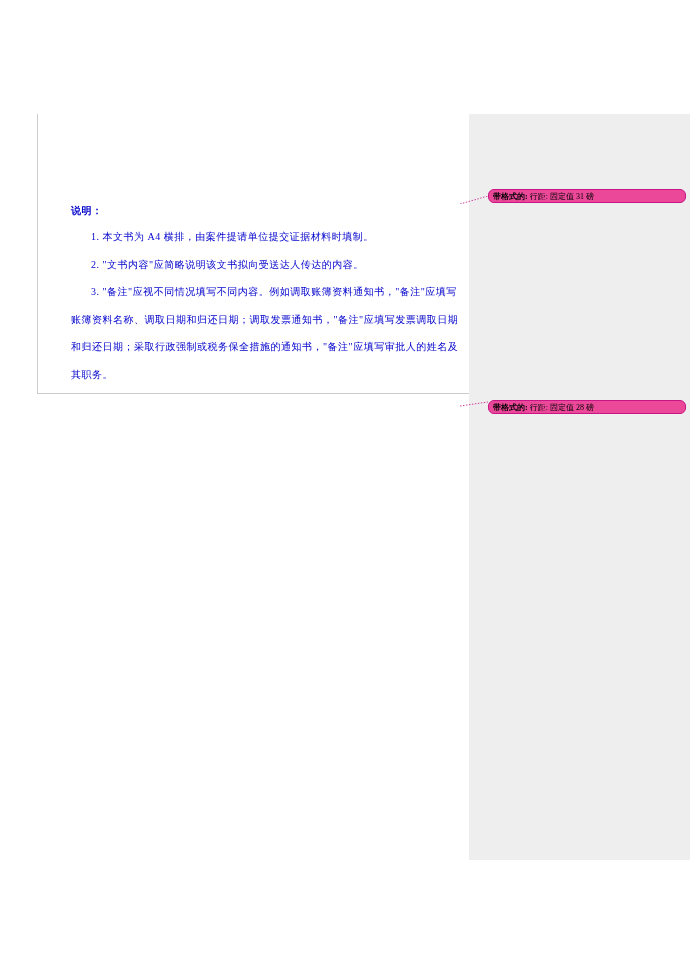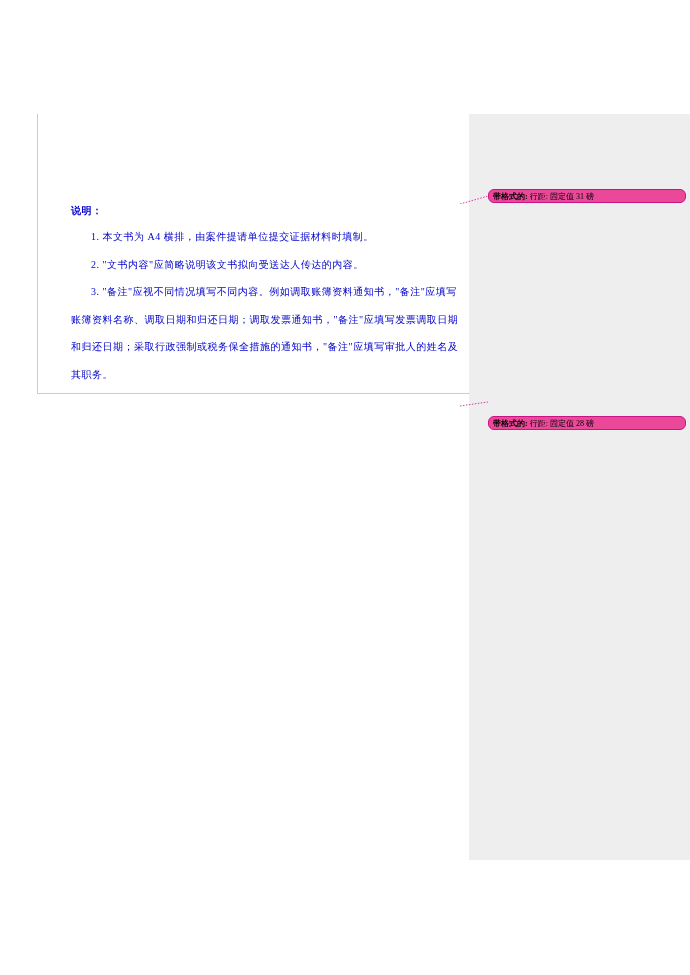"带格式的: 行距: 固定值 28 磅" div.callout { top: 416px -> 400px }
